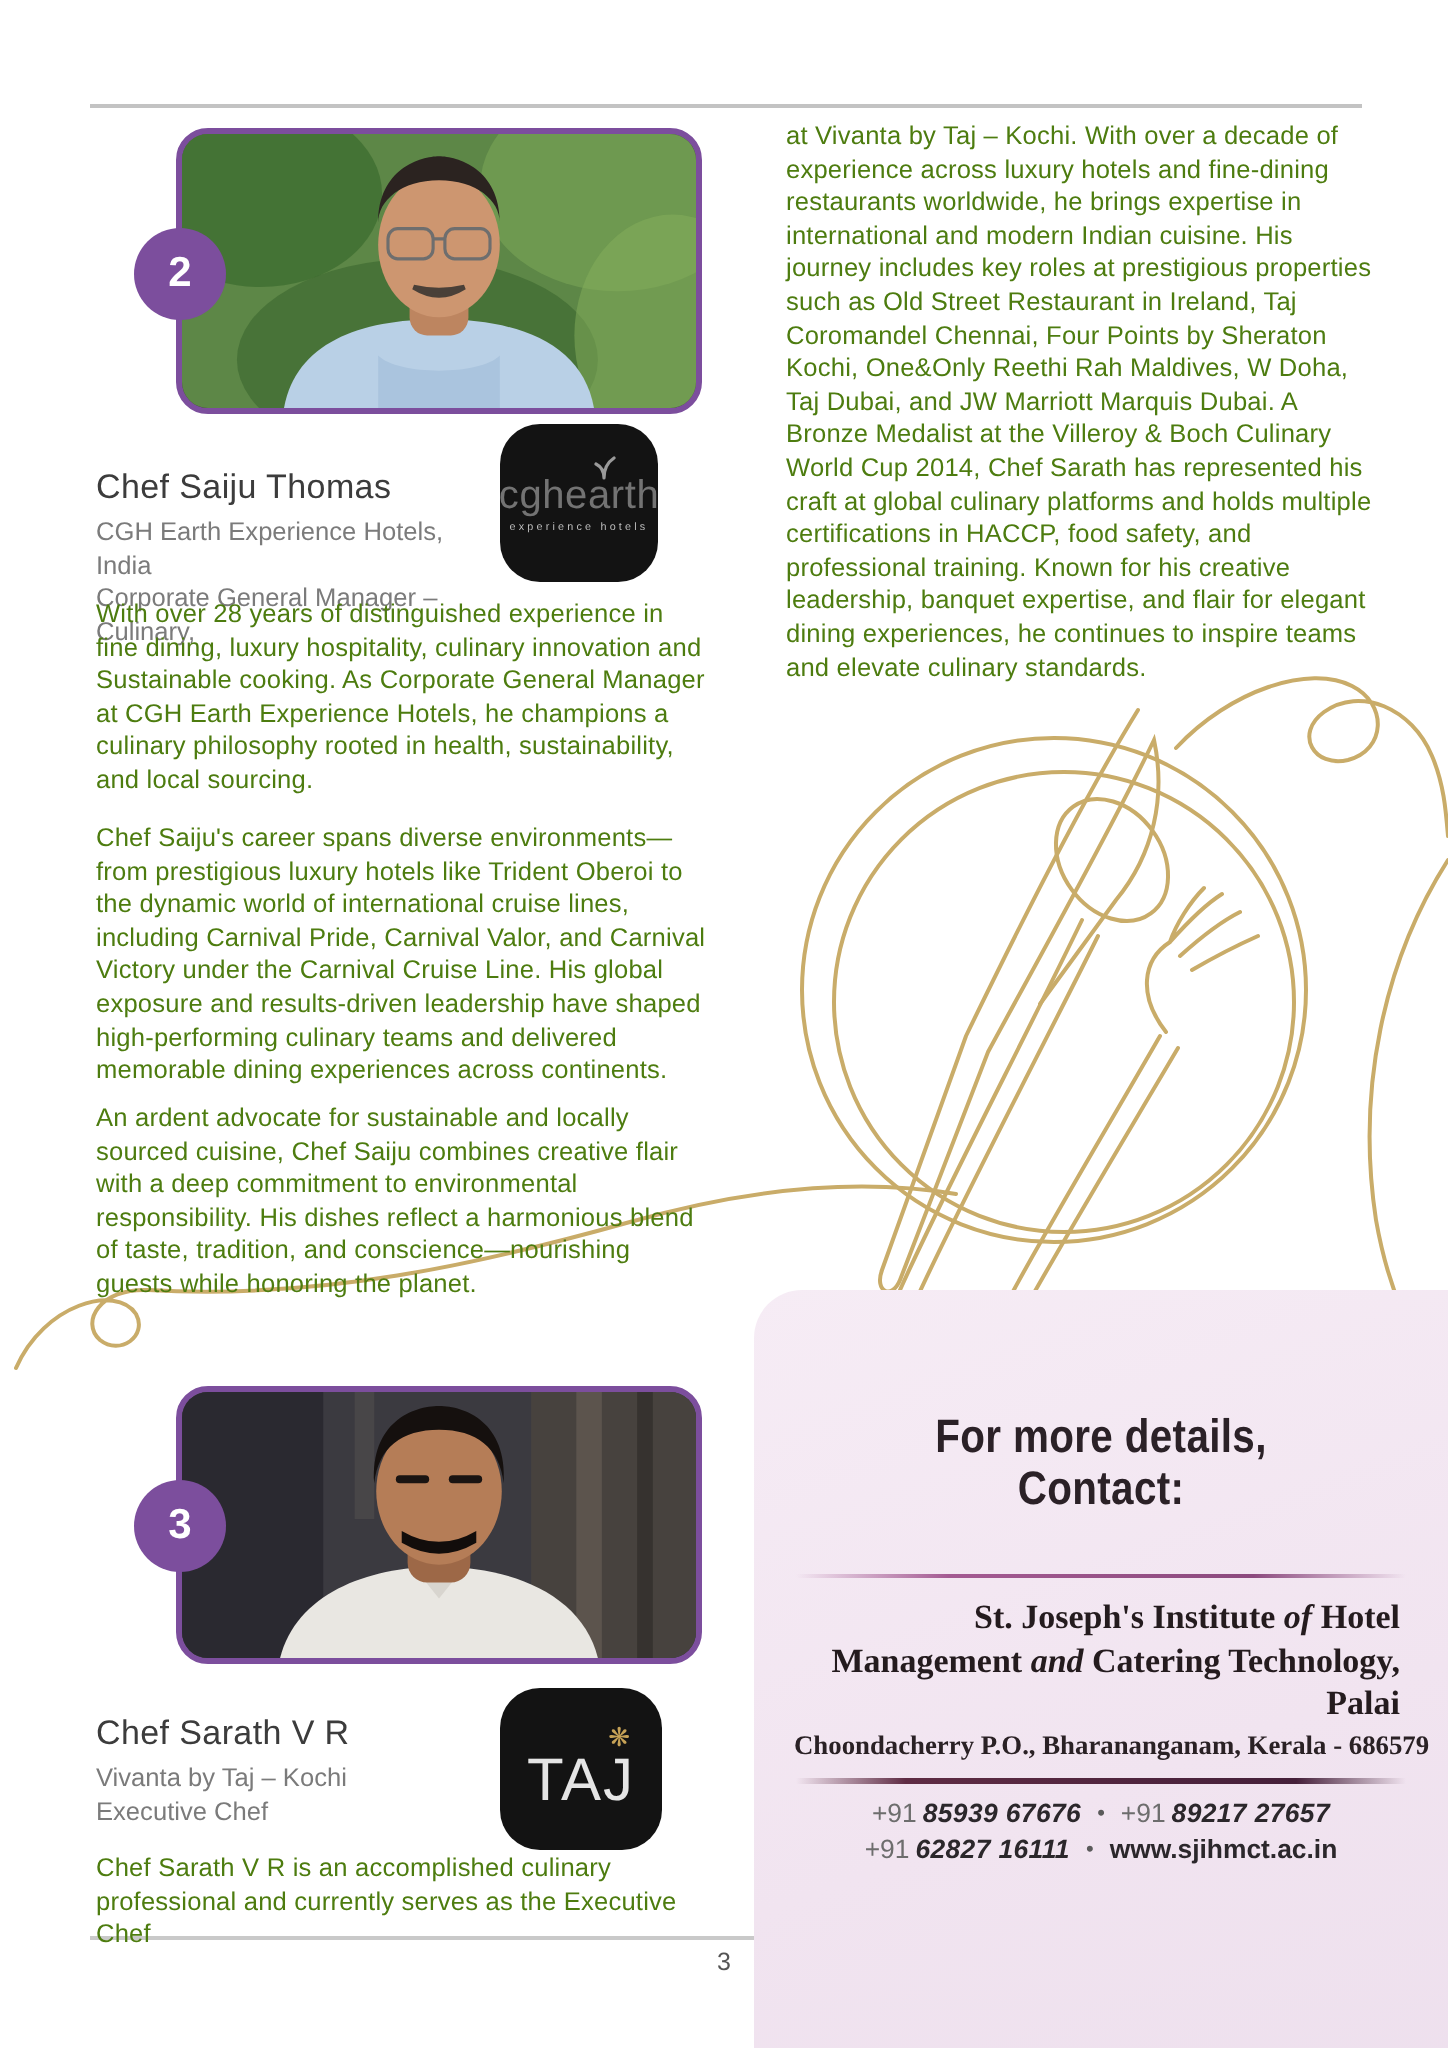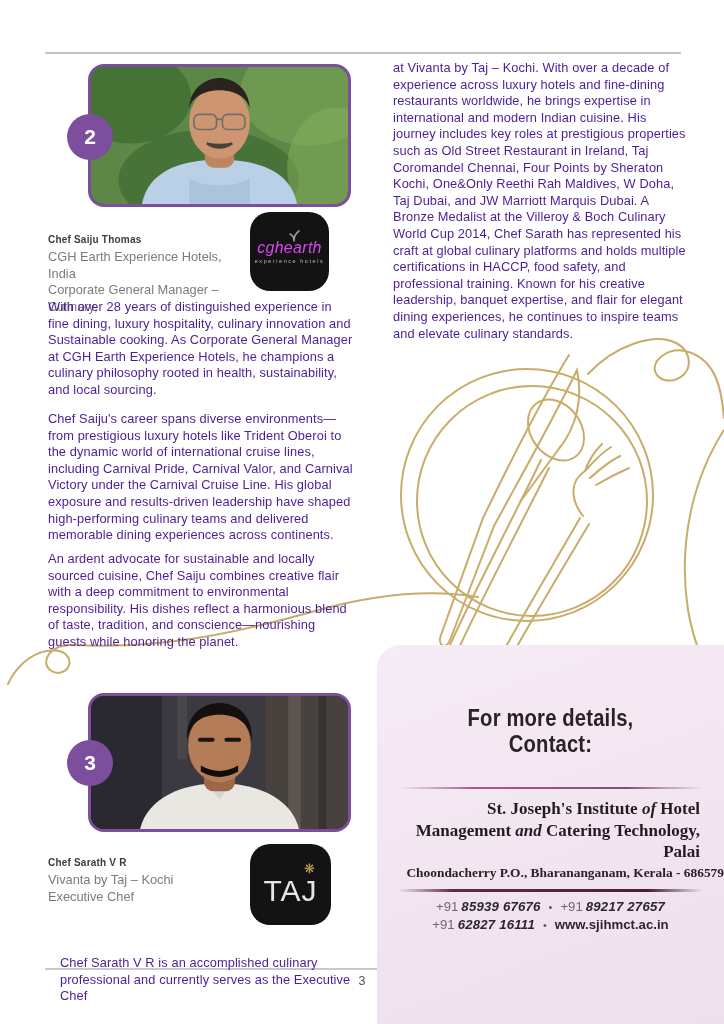"at Vivanta by Taj –" .copy { color: #4c1d95 -> #4d7c0f }
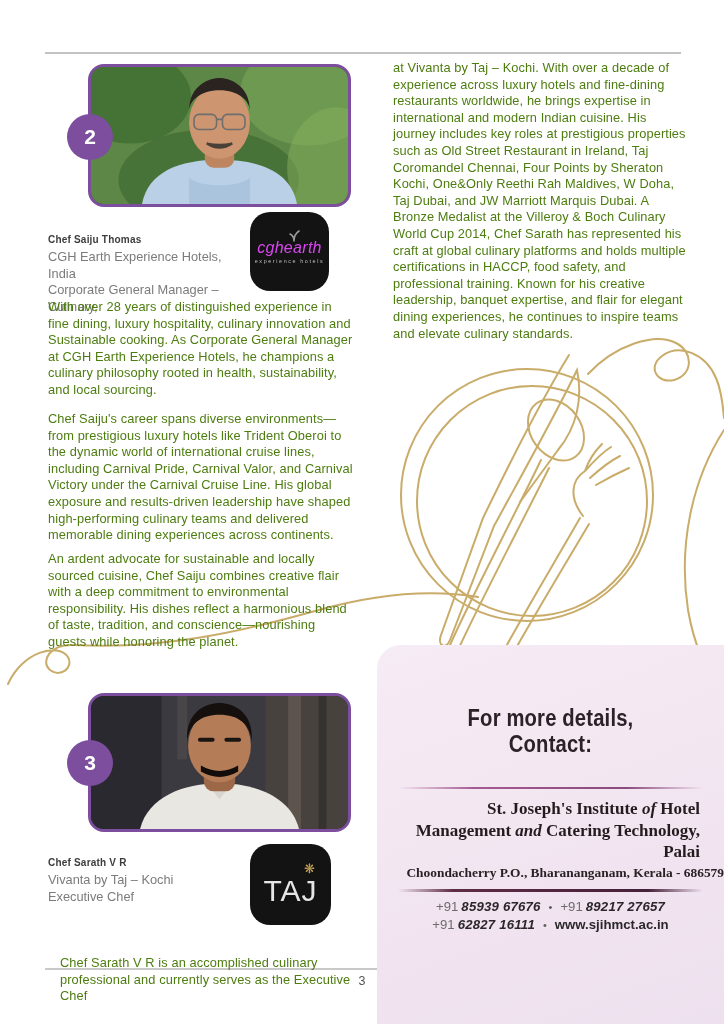"Chef Saiju Thomas" .name-block .chef-name { font-size: 10px -> 17px; font-weight: bold -> normal }
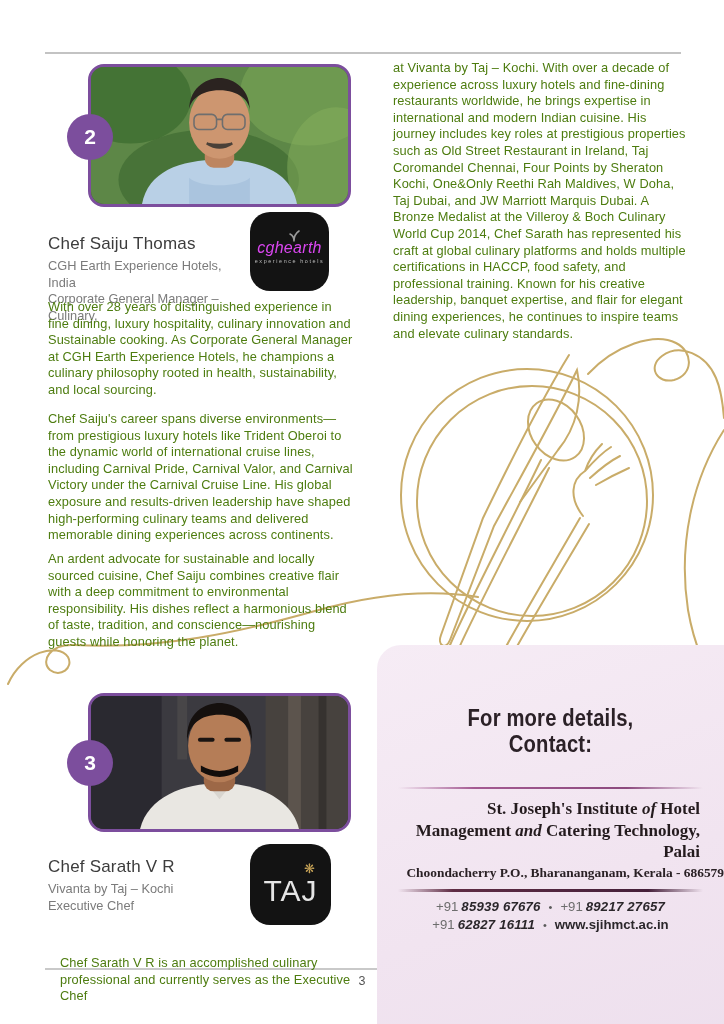"cghearth" .logo-tile.cgh .cgh-text { color: #d946ef -> #737373; font-size: 16px -> 20px; font-style: italic -> none }
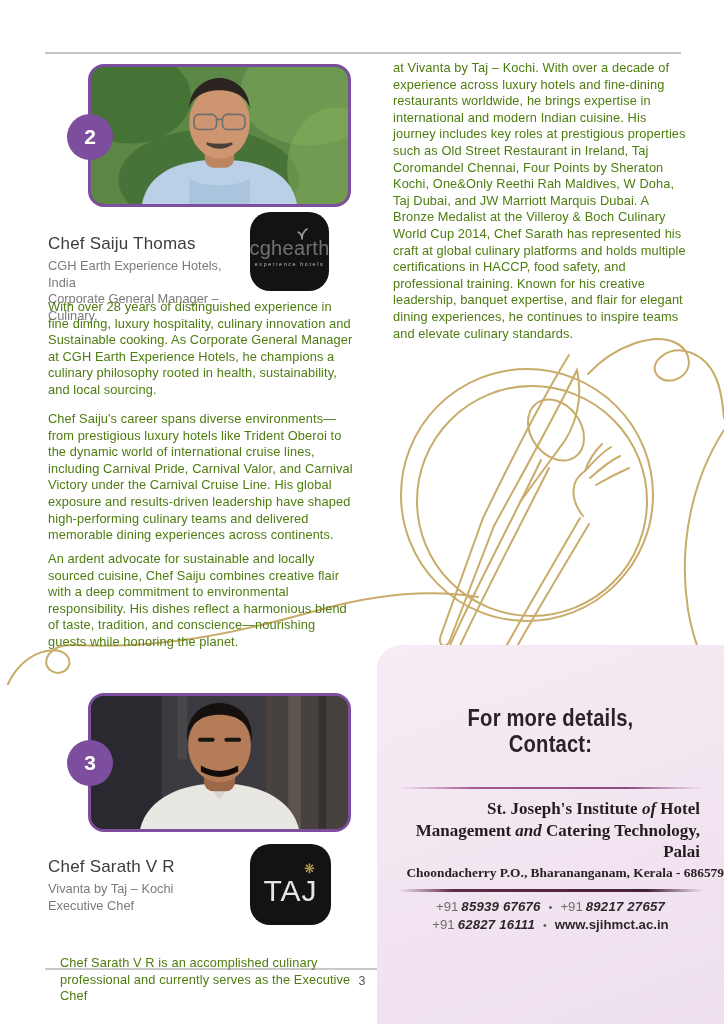"Choondacherry P.O., Bharananganam," .cp-address { padding-left: none -> 20px; text-align: right -> left }
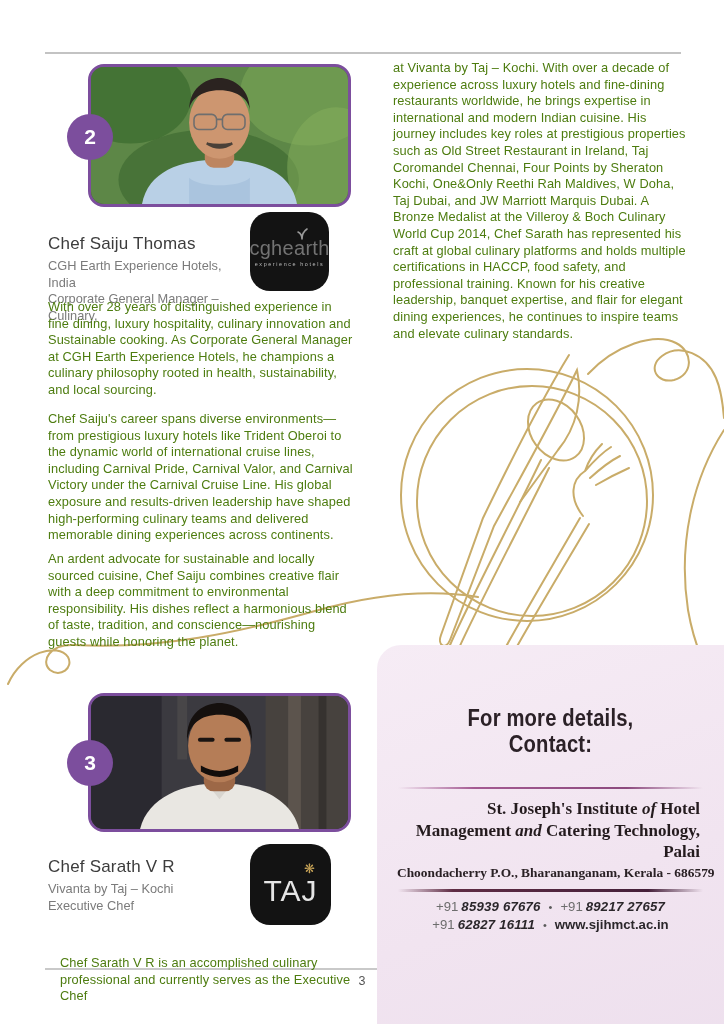"Chef Sarath V R is" .copy.p4 { margin-left: 12px -> none; top: 955px -> 926px }
